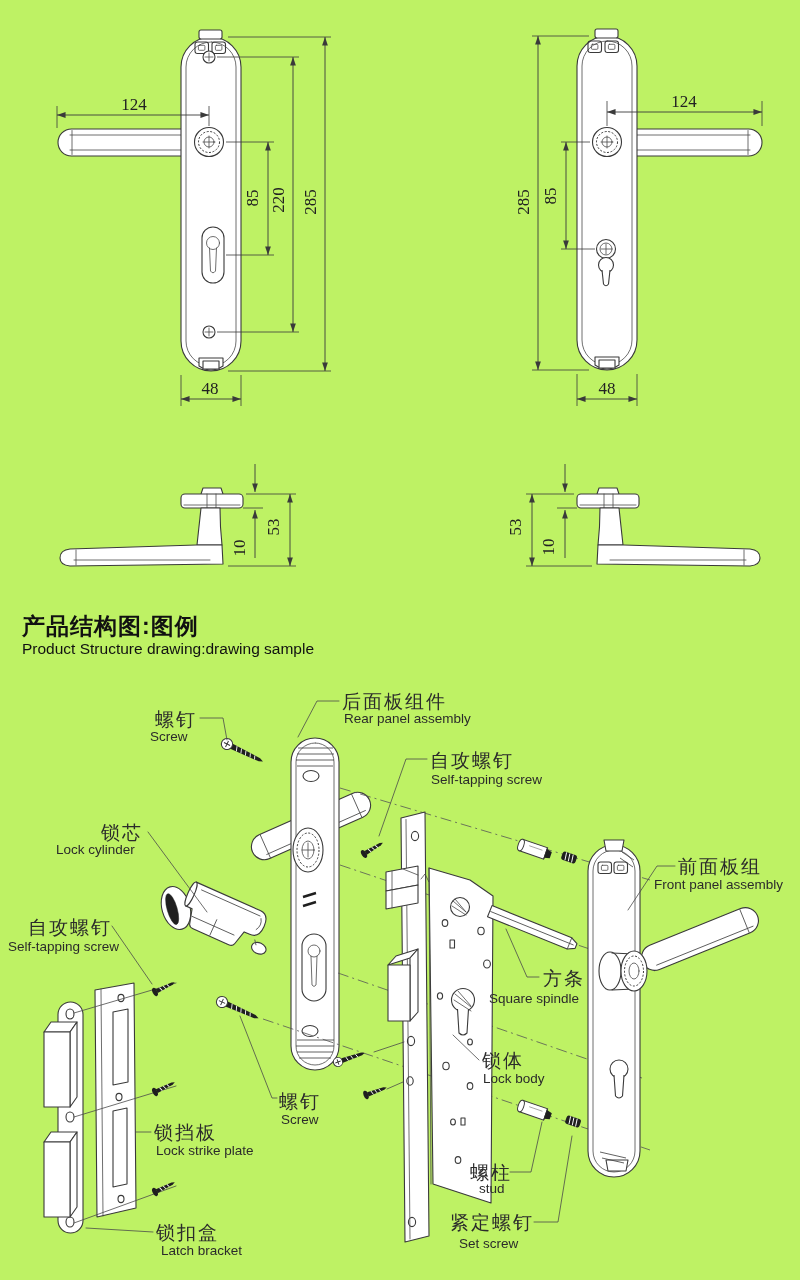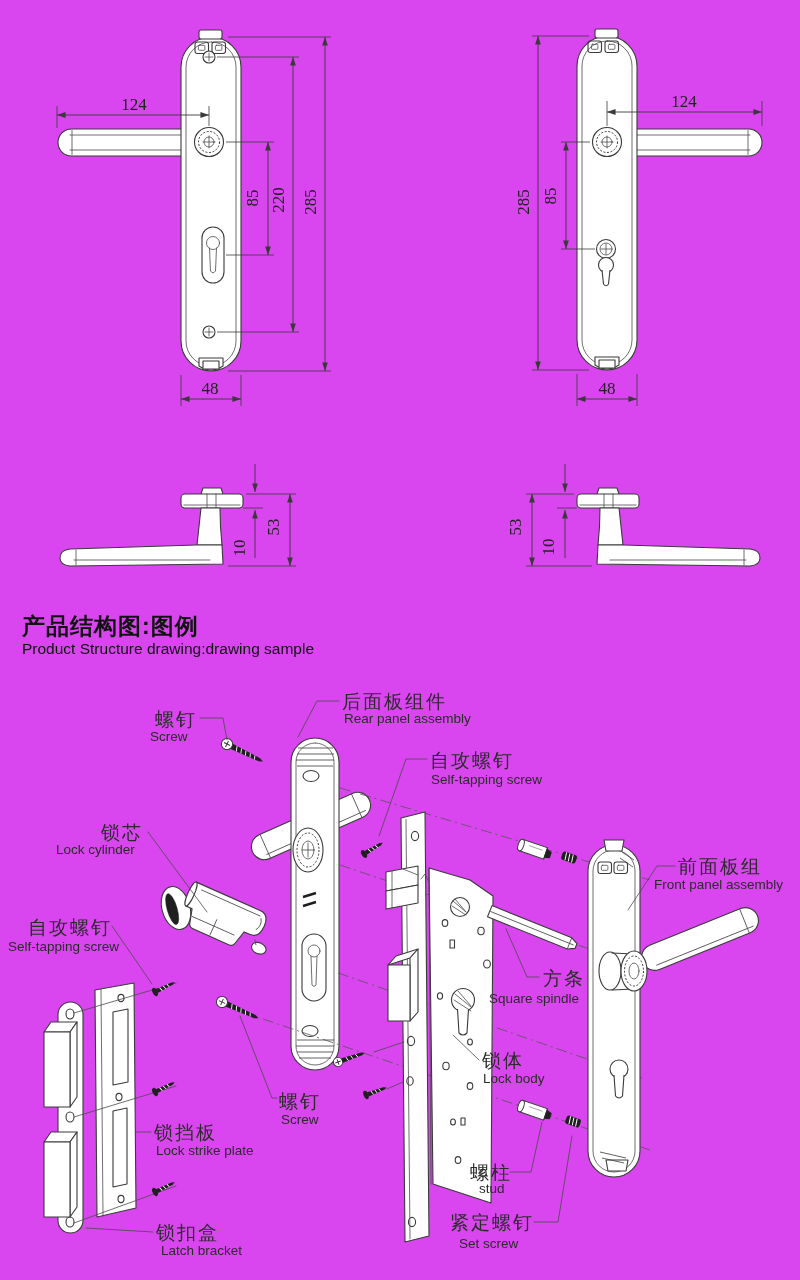"124" .stage { background: #d946ef -> #bef264 }
